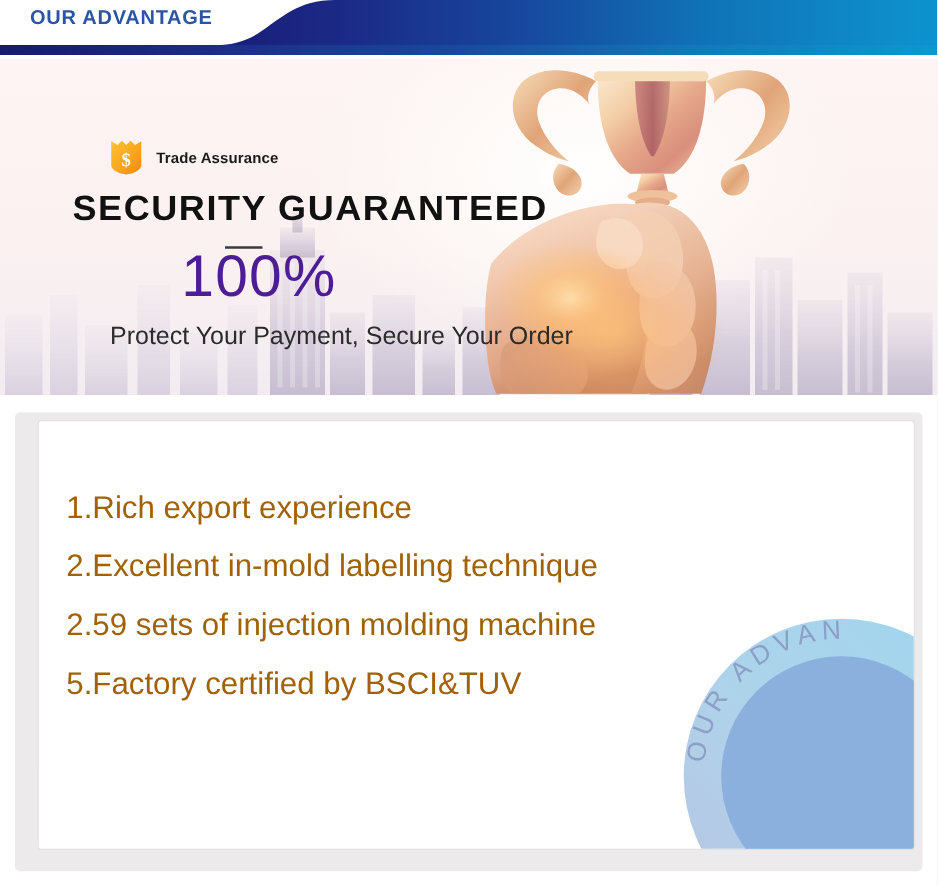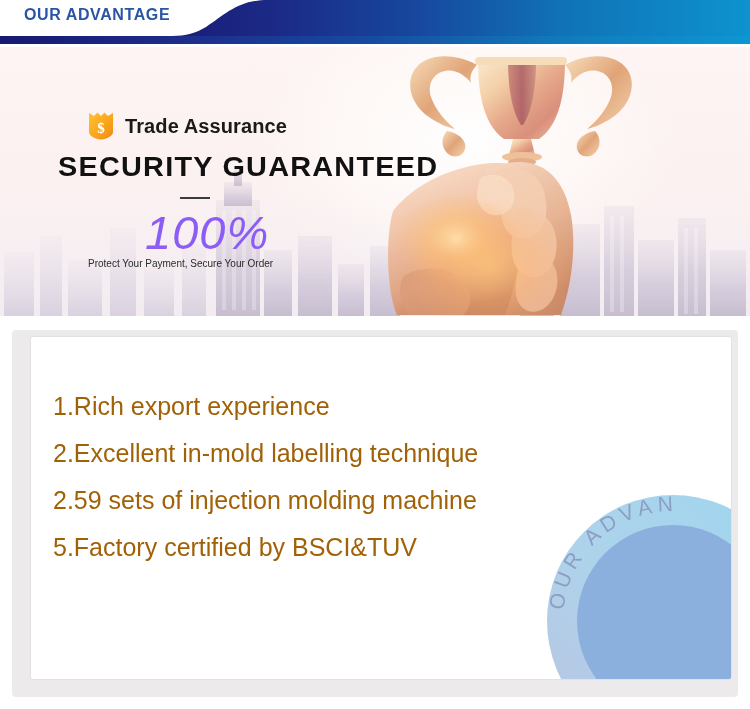"Trade Assurance" .ta-label { font-size: 20px -> 12px }
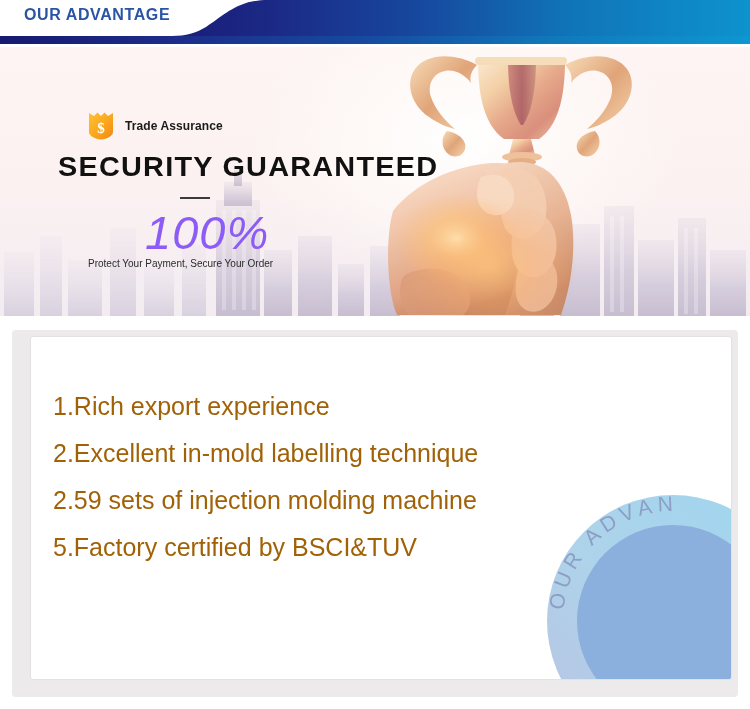"100%" .pct { color: #8b5cf6 -> #4c1d95; font-style: italic -> none; top: 158px -> 146px }
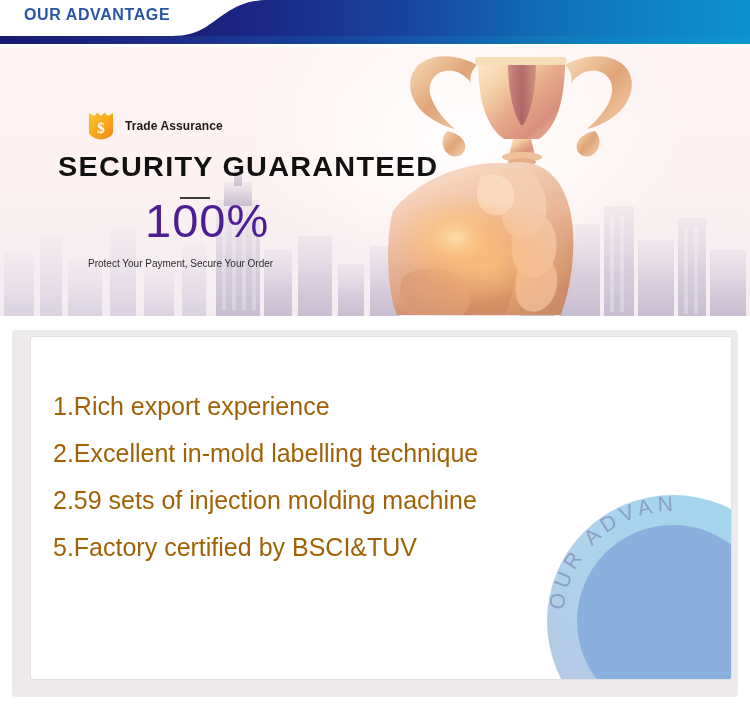"Protect Your Payment, Secure Your" .protect { font-size: 10px -> 20px }
